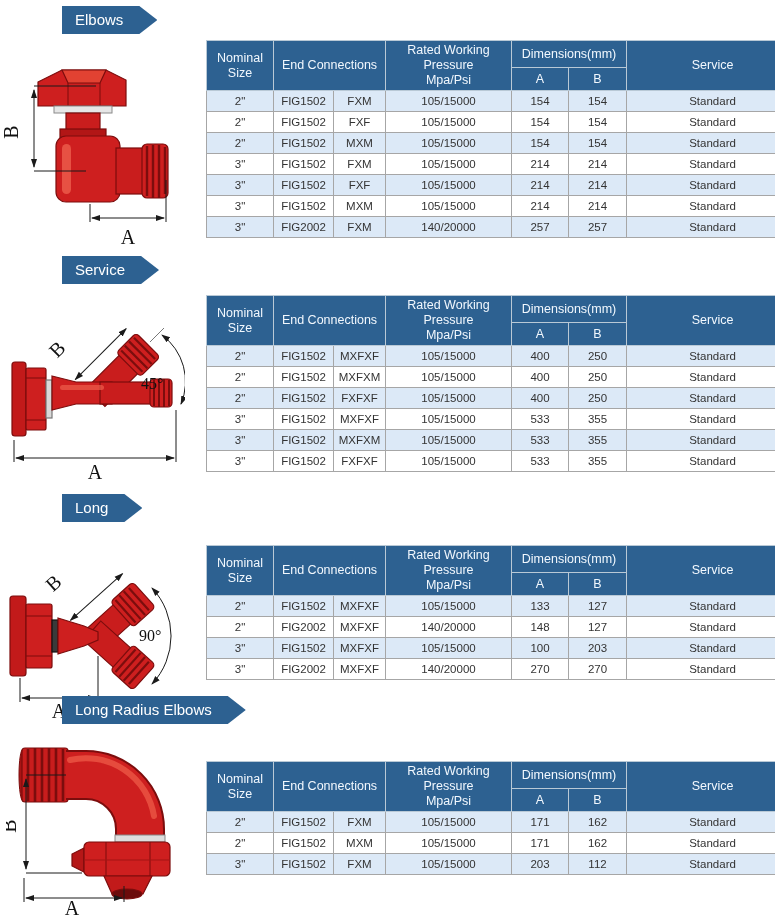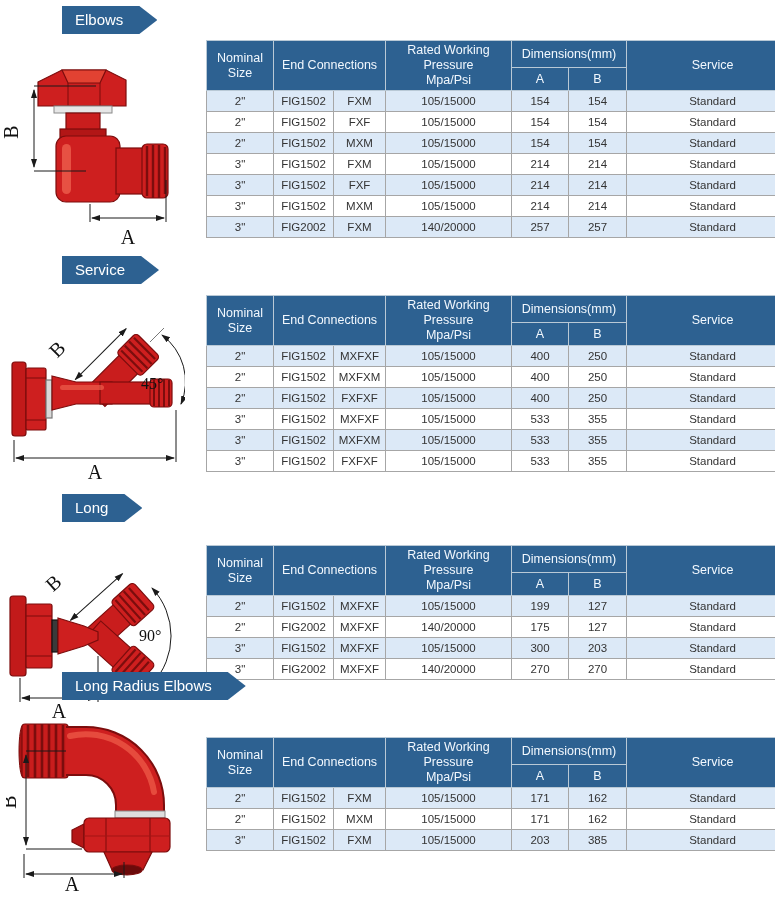"199" td { text: 199 -> 133 }
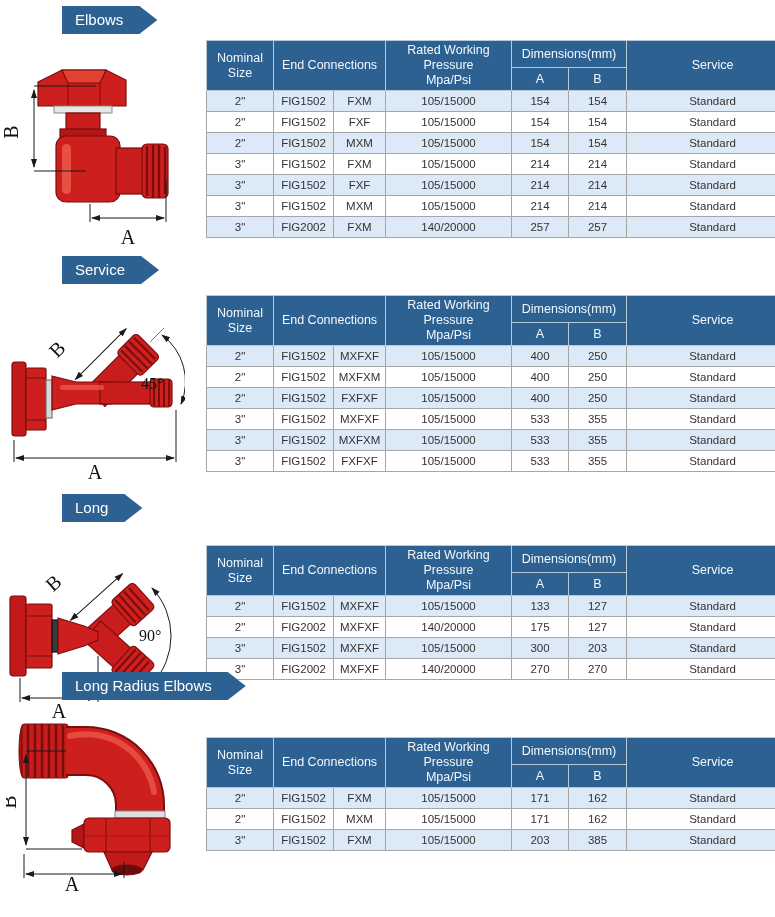"175" td { text: 175 -> 148 }
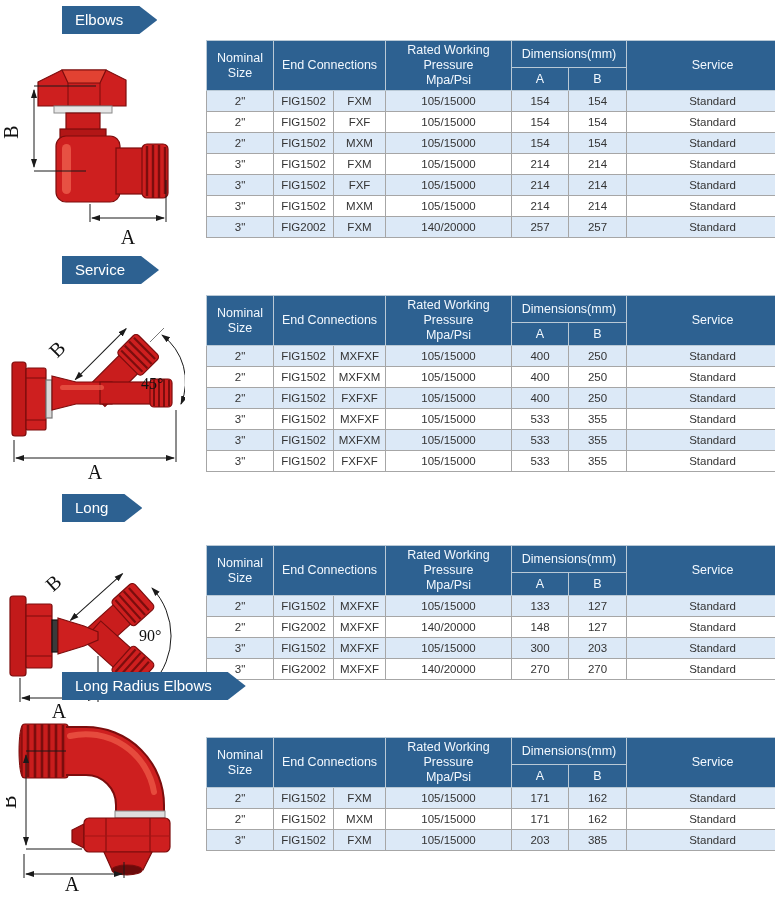"300" td { text: 300 -> 100 }
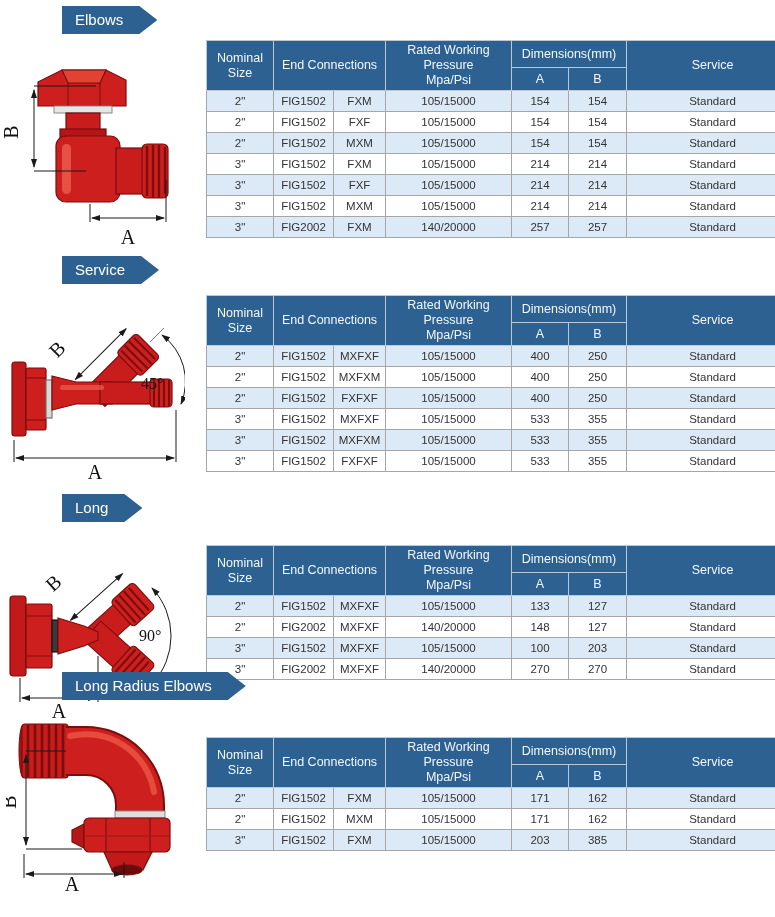"Long Radius Elbows" .s4 { top: 672px -> 696px }
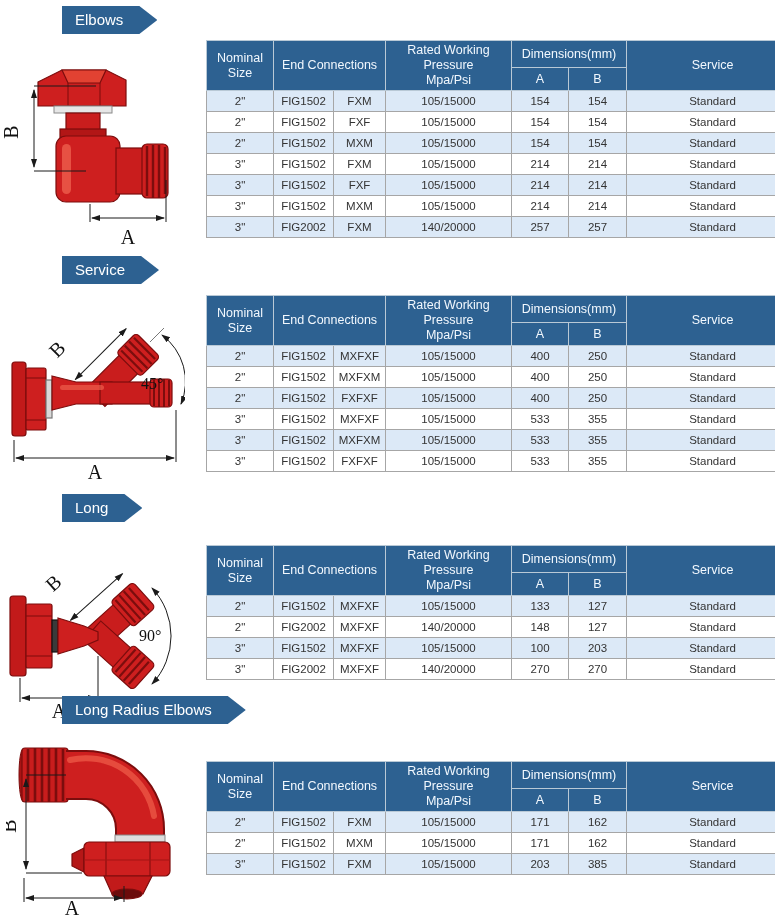"385" td { text: 385 -> 112 }
